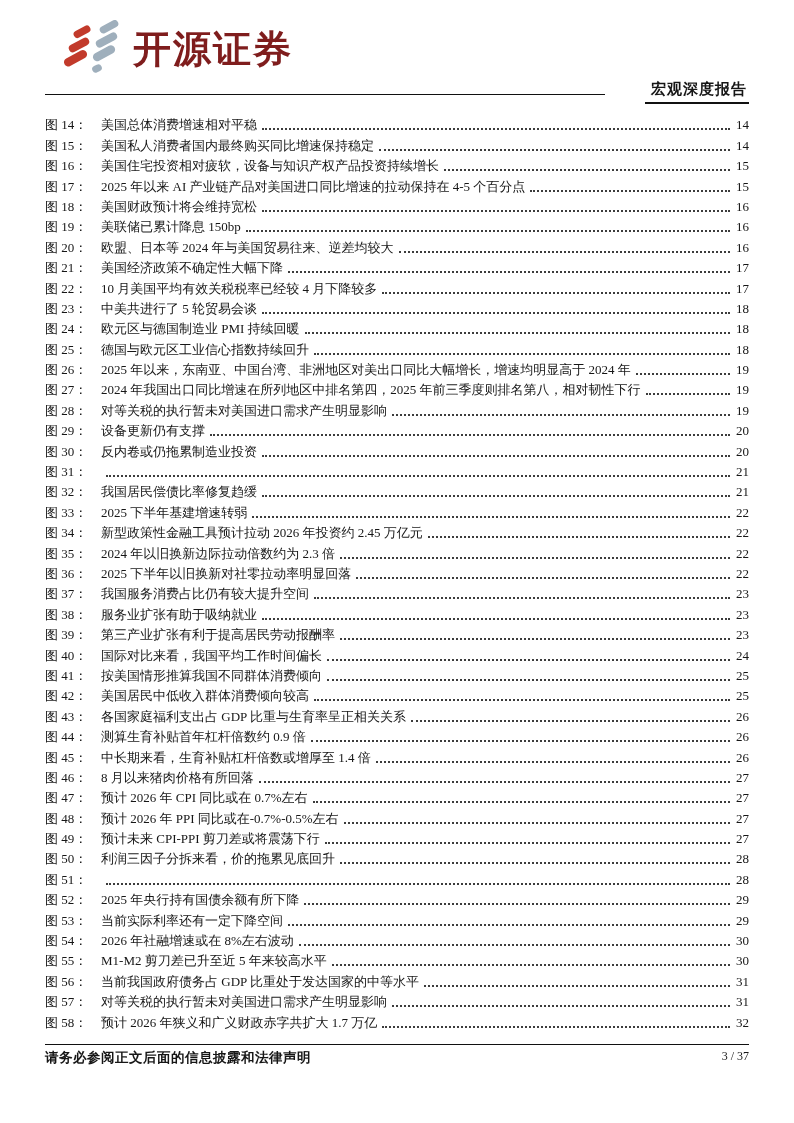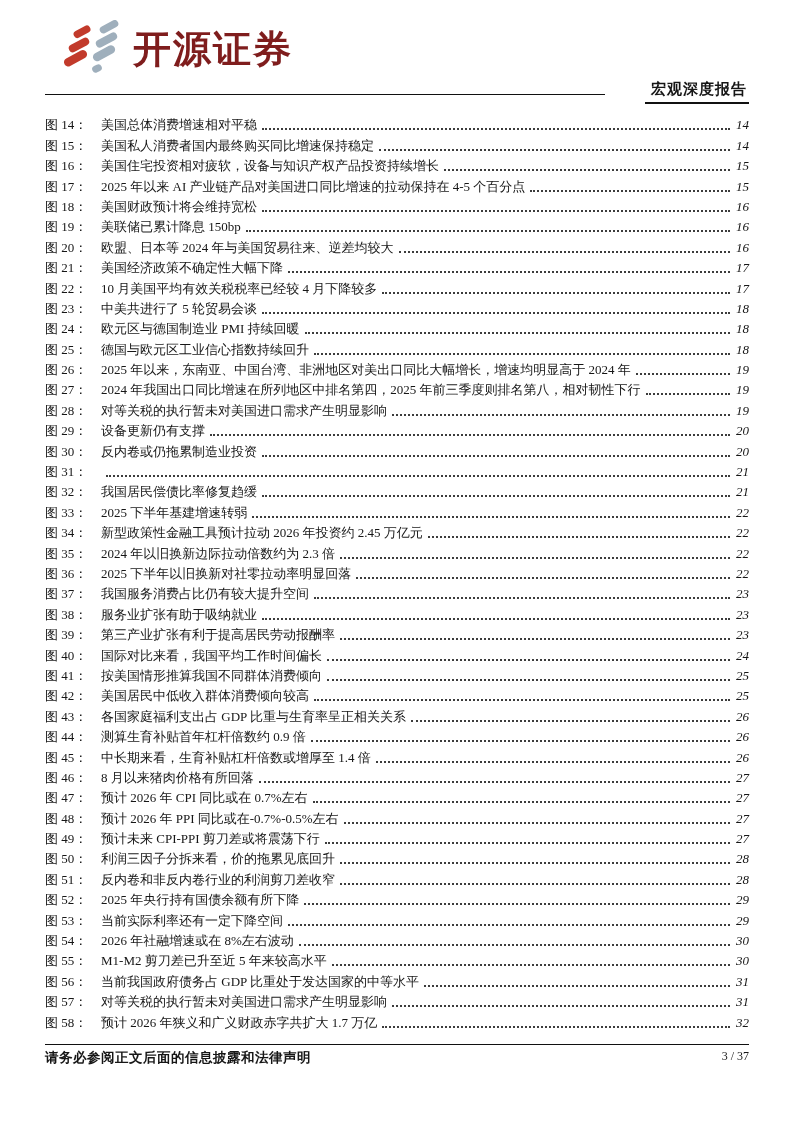"14" .fig-page { font-style: italic -> none }
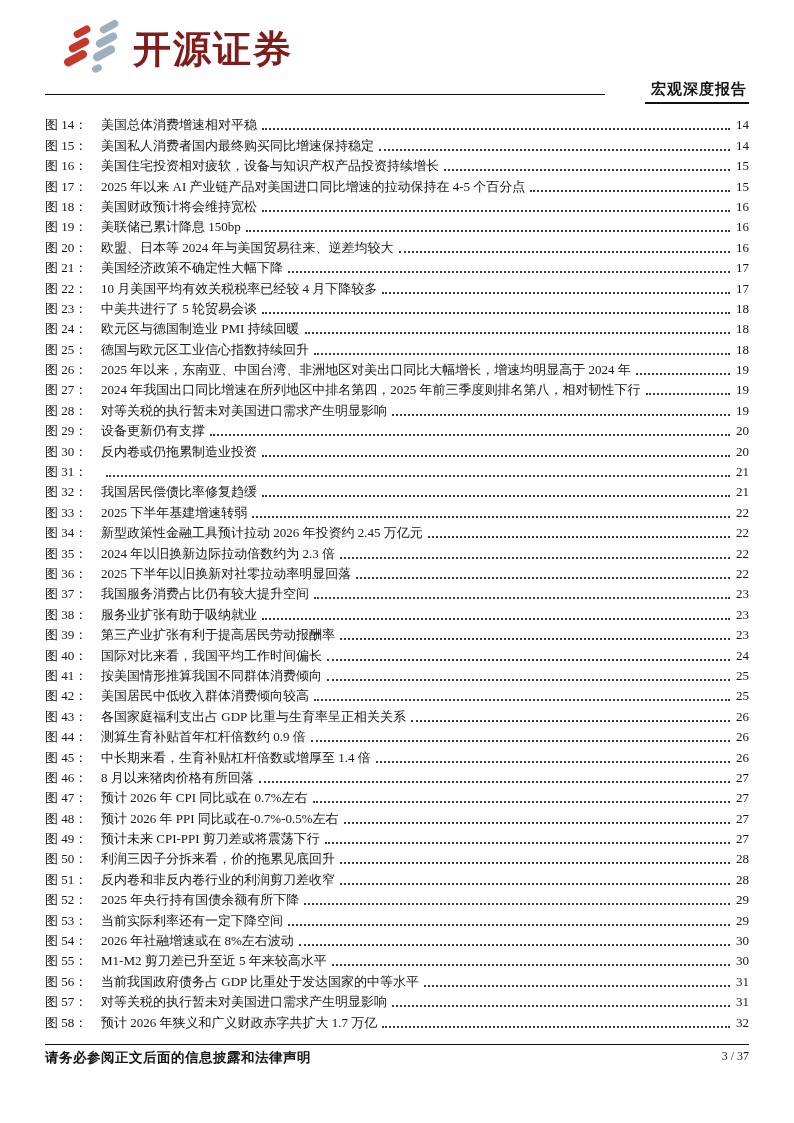"反内卷和非反内卷行业的利润剪刀差收窄" span.fig-title { html: <span>反内卷和非反内卷行业的利润剪刀差收窄</span> -> none }
